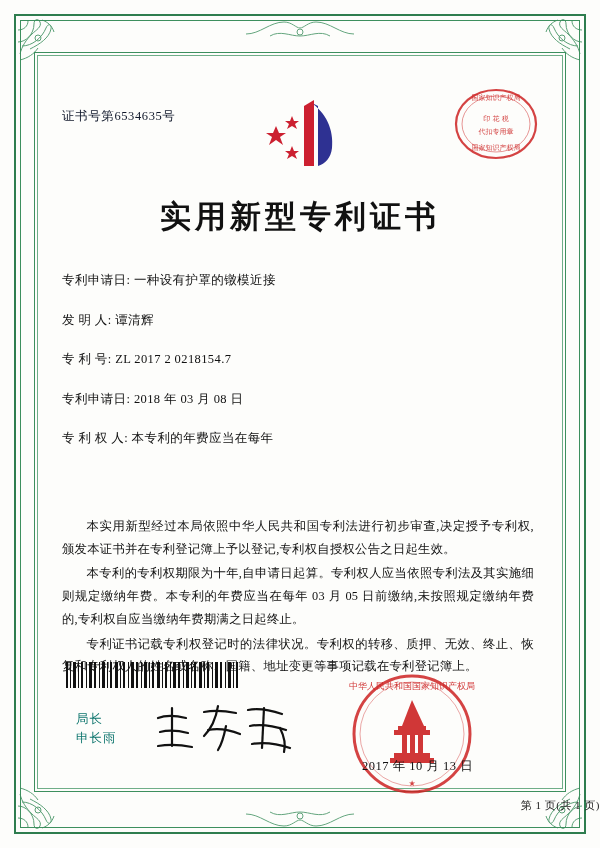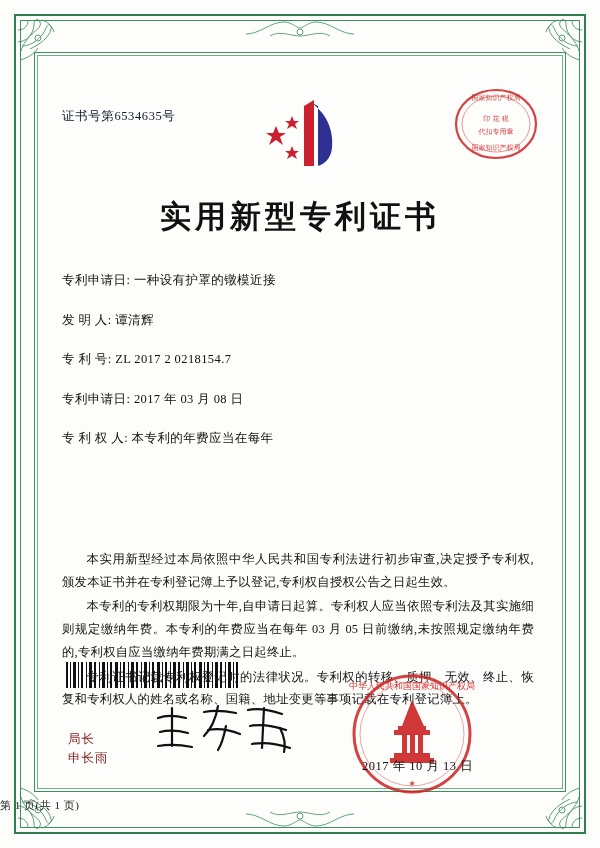"2017 年 03 月 08" span.field-value { text: 2017 -> 2018 }
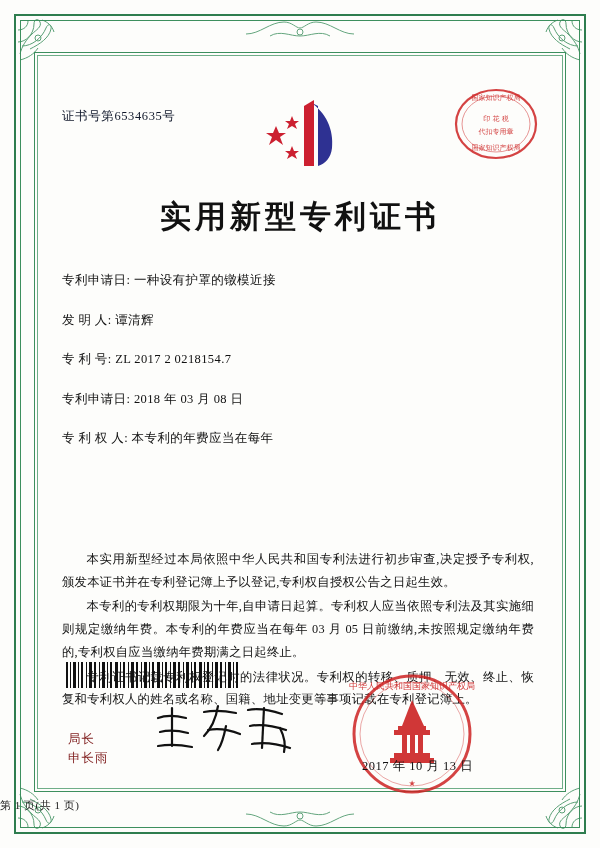"本实用新型经过本局依照中华人民共和国专利法进行初步审查,决定授予专利权,颁发本证" .paragraphs { top: 548px -> 515px }
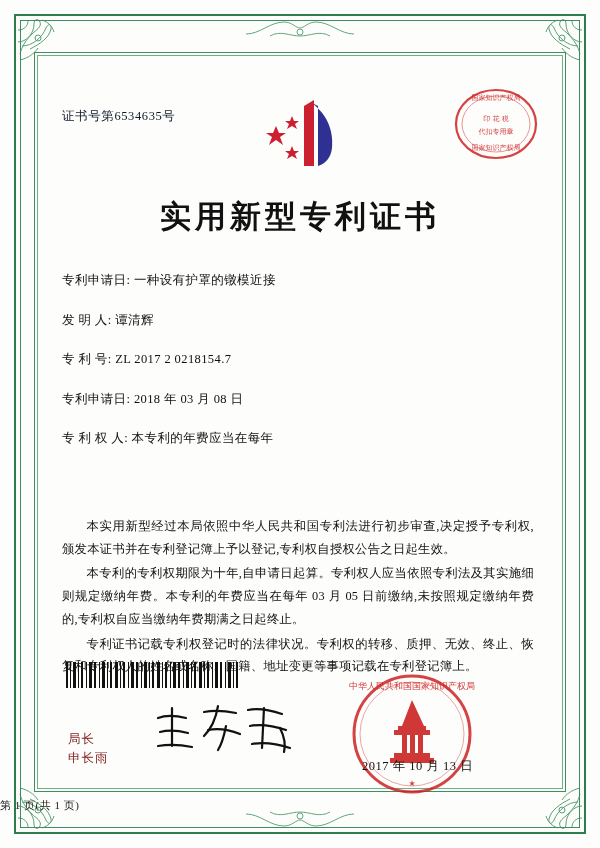"局长" .director-label { color: #7f1d1d -> #0f766e; left: 68px -> 76px; margin-top: 20px -> none }
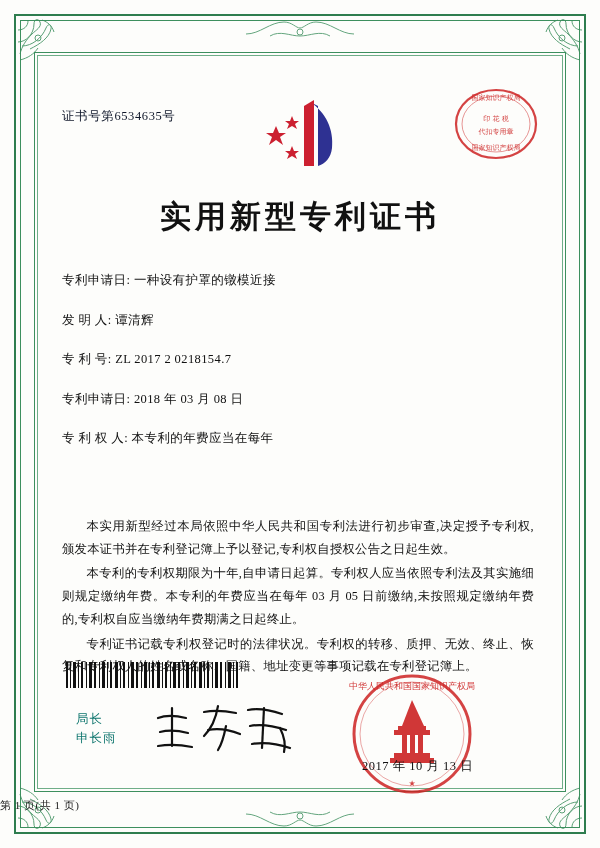"第 1 页(共 1 页)" .page-no { text-align: left -> right }
